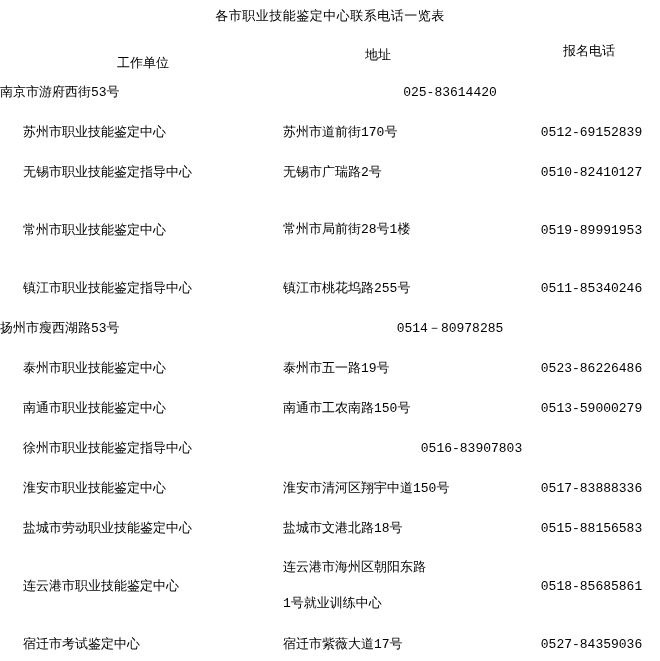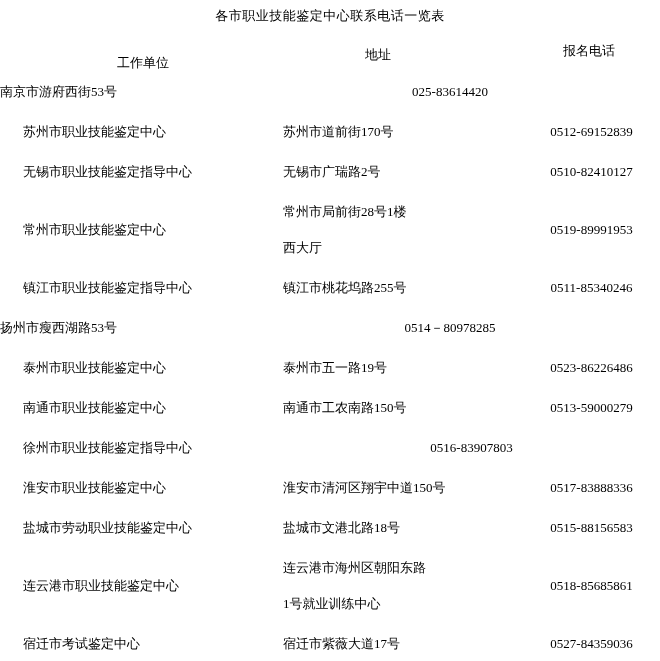"各市职业技能鉴定中心联系电话一览表" .page { font-family: Liberation Serif, serif -> Liberation Mono, monospace }
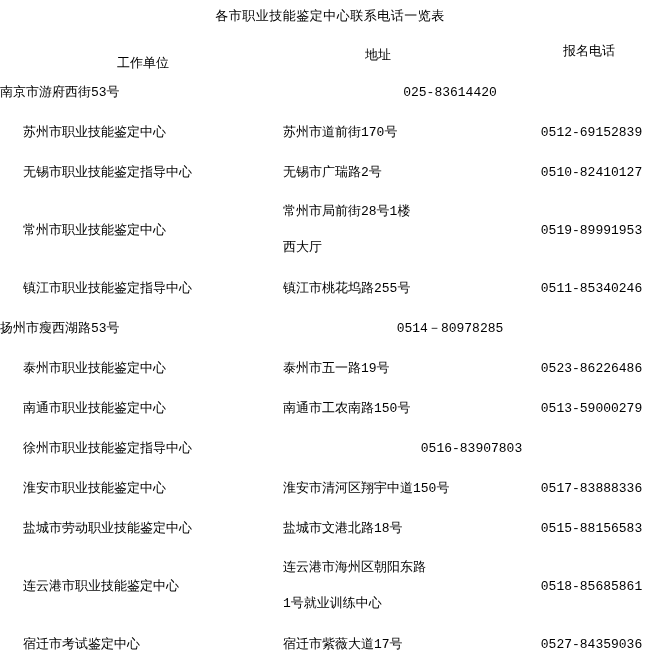"西大厅" div.addr-line { html: <div>西大厅</div> -> none }
